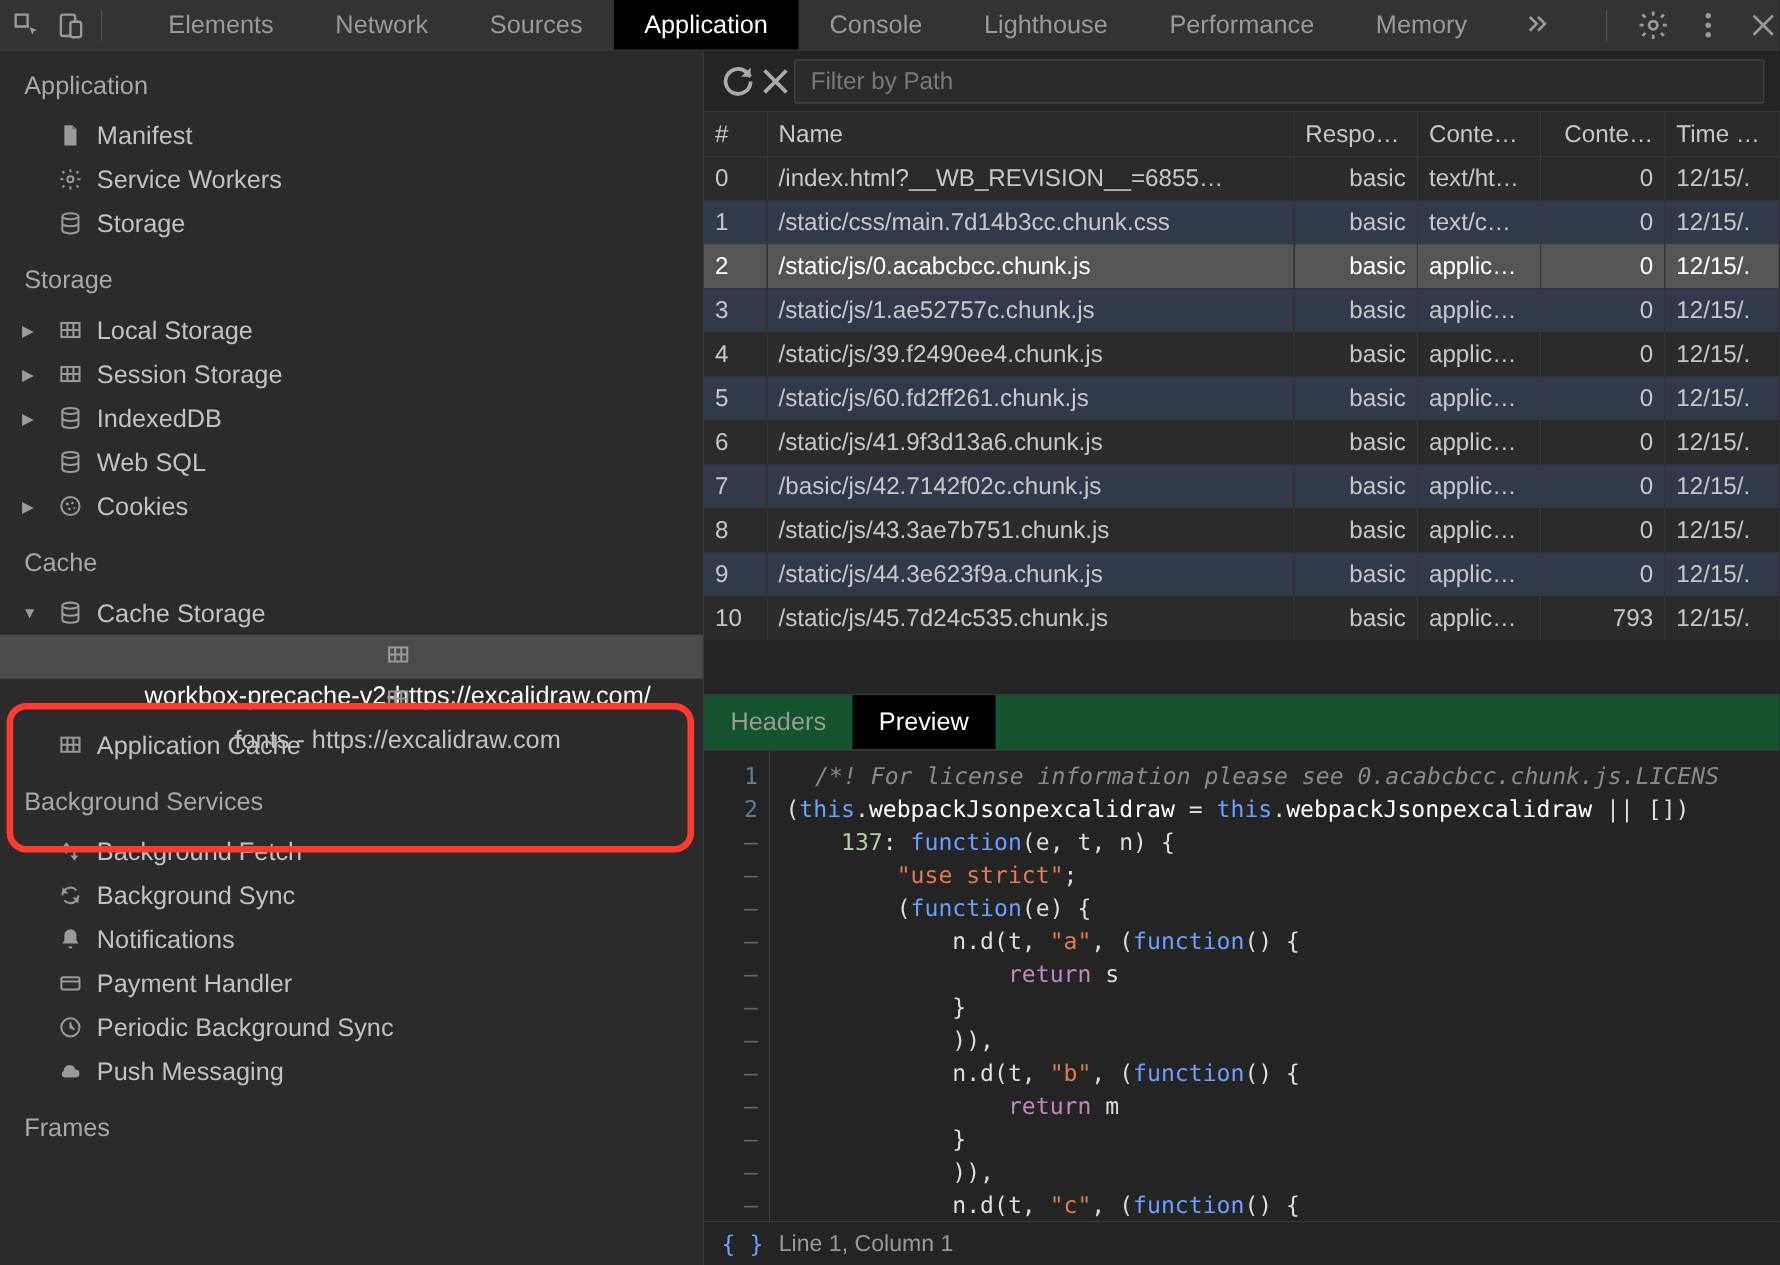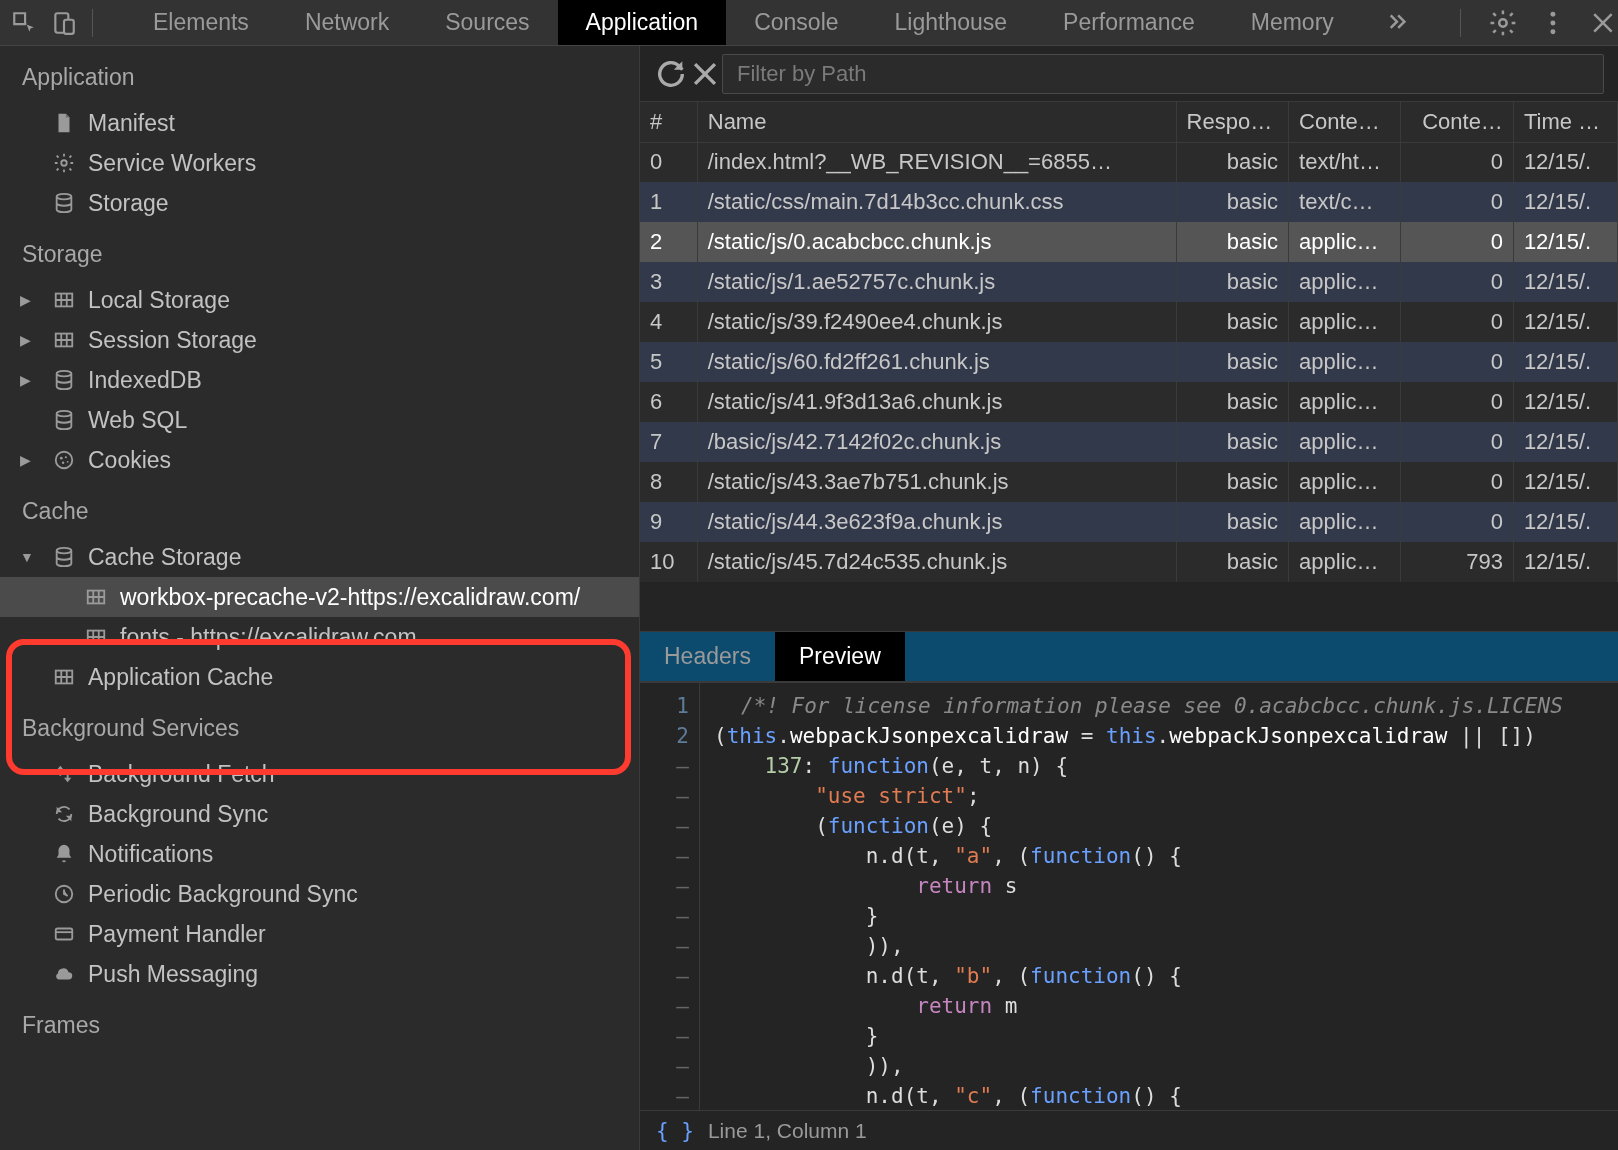"workbox-precache-v2-https://excalidraw.c" .tree-item.child { flex-direction: none -> column }
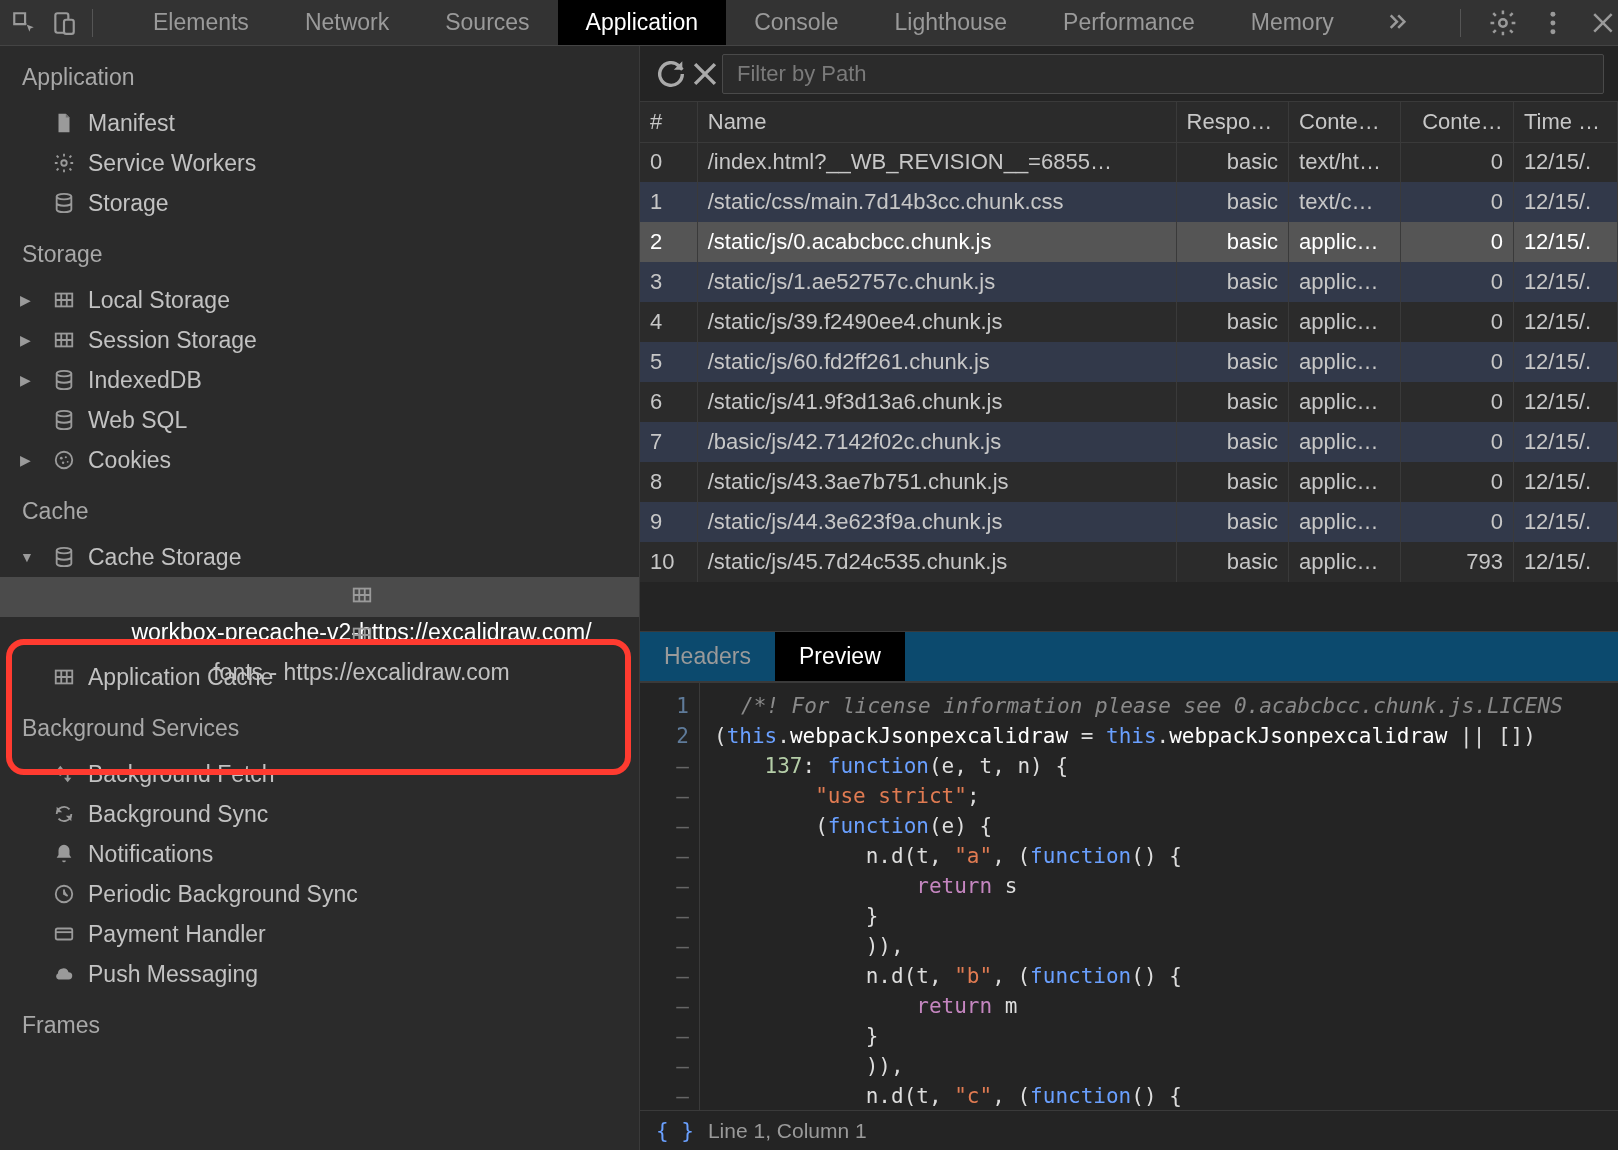"Headers" .subtabs { background: #0c4a6e -> #14532d }
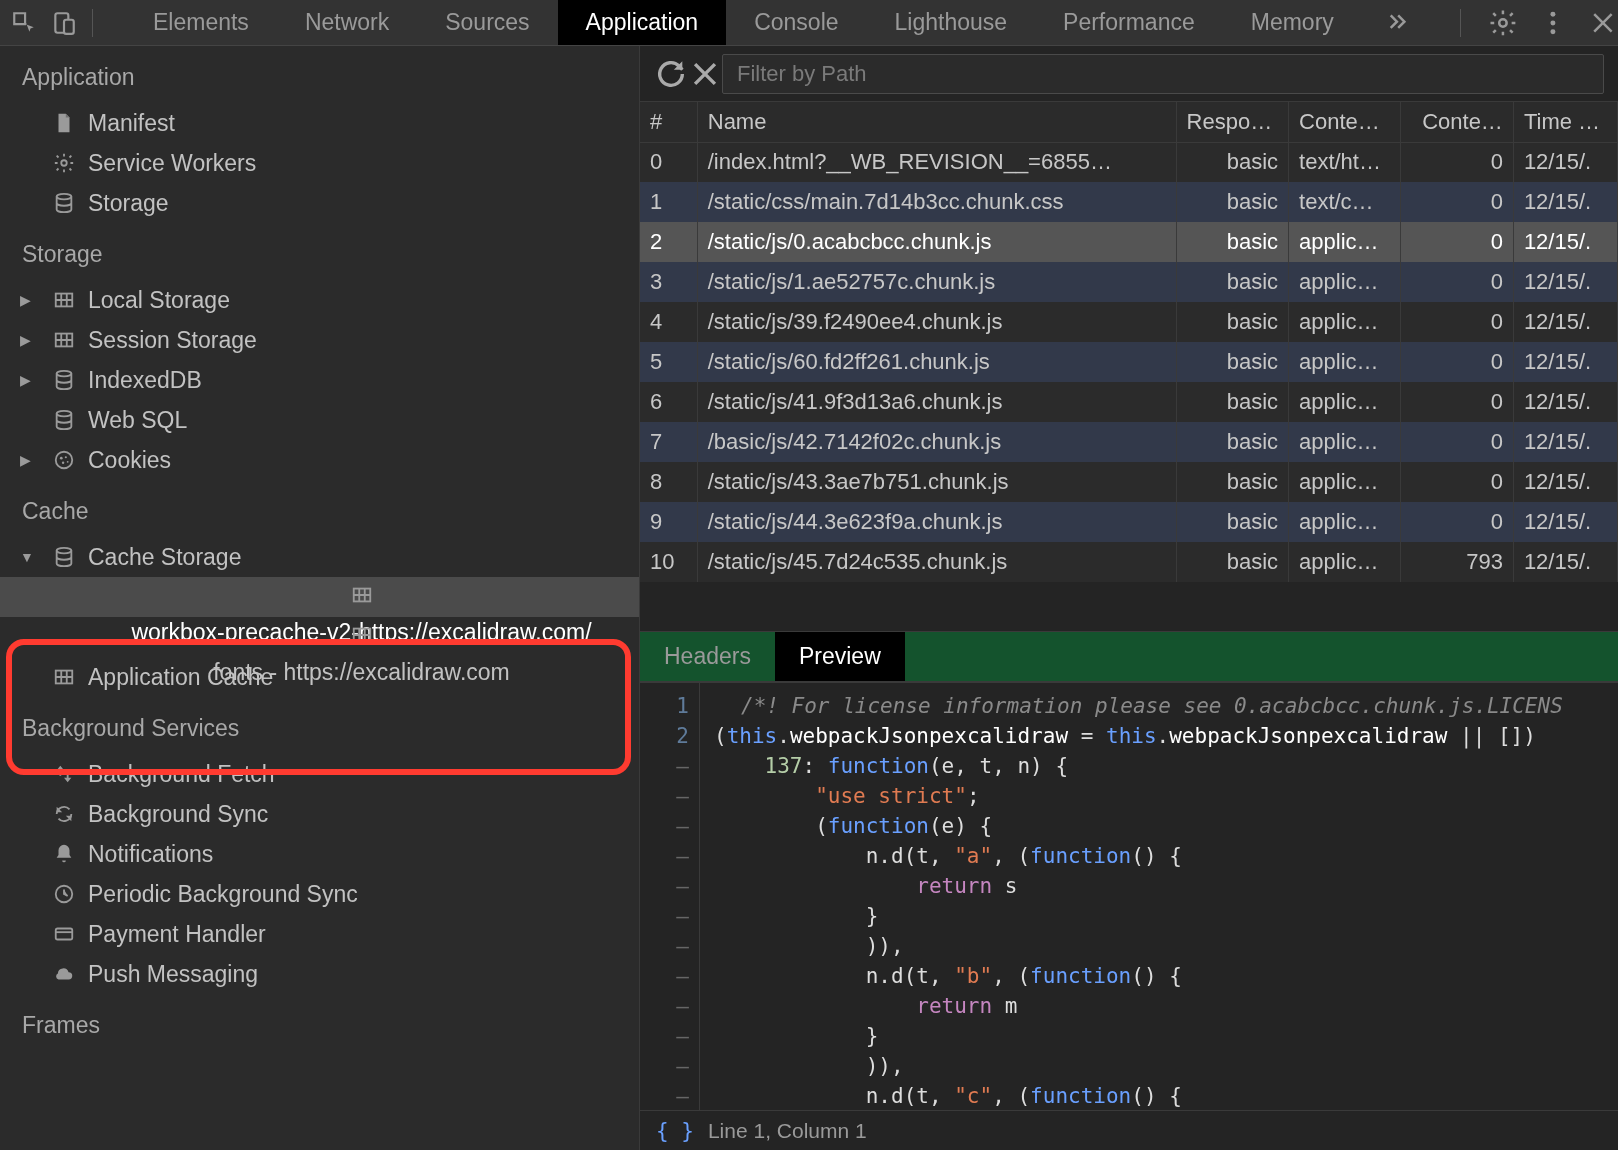"Periodic Background Sync" div.tree-item { order: before "Payment Handler" -> after "Payment Handler" }
